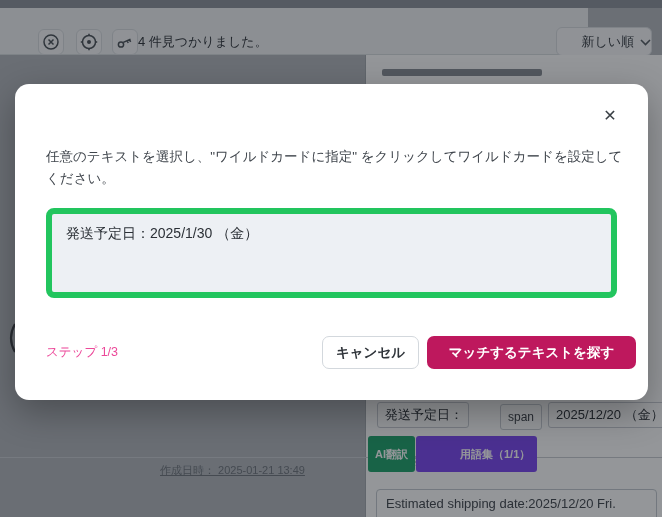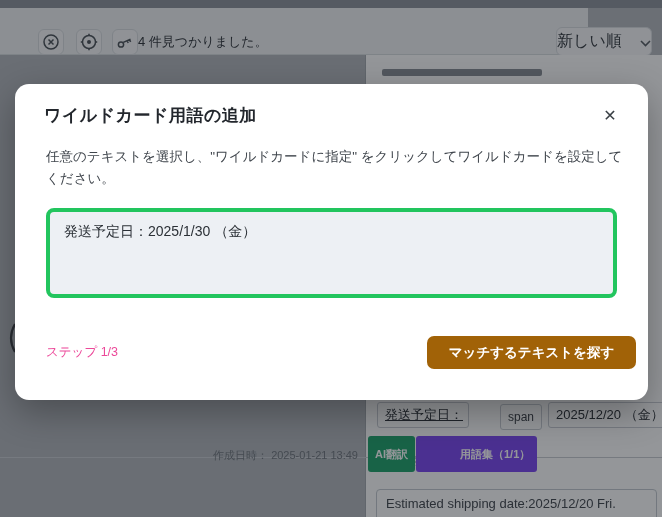"新しい順" .sort-control { font-size: 16px -> 13px; justify-content: space-between -> flex-end }
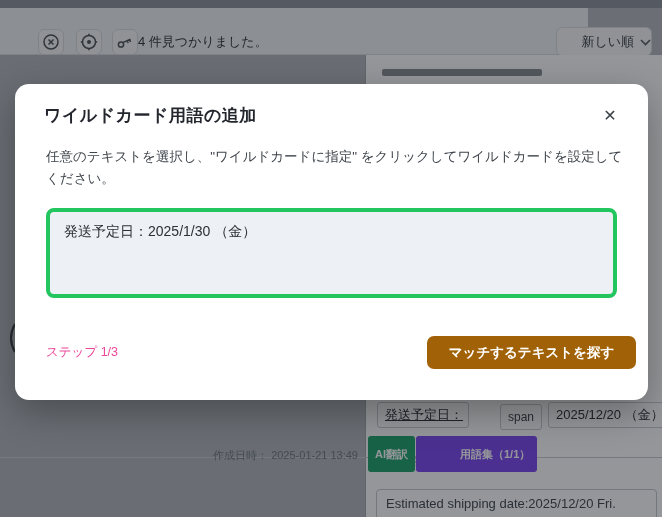"ワイルドカード用語の追加" div.modal-title { html: <div>ワイルドカード用語の追加</div> -> none }
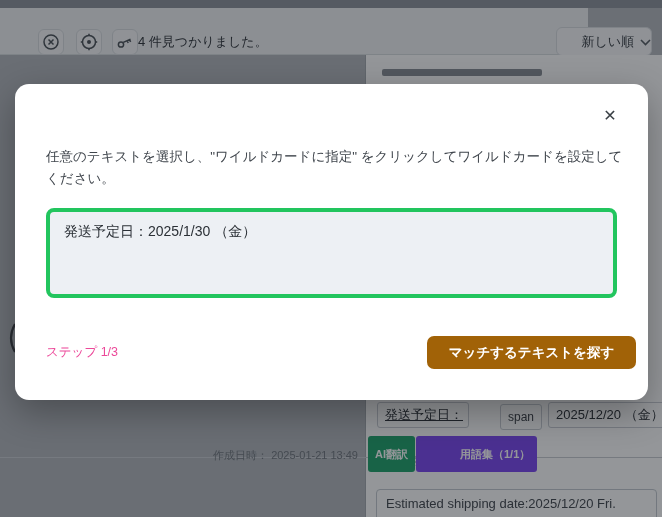"発送予定日：2025/1/30 （金）" .select-box { border: 4px solid #22c55e -> 6px solid #22c55e }
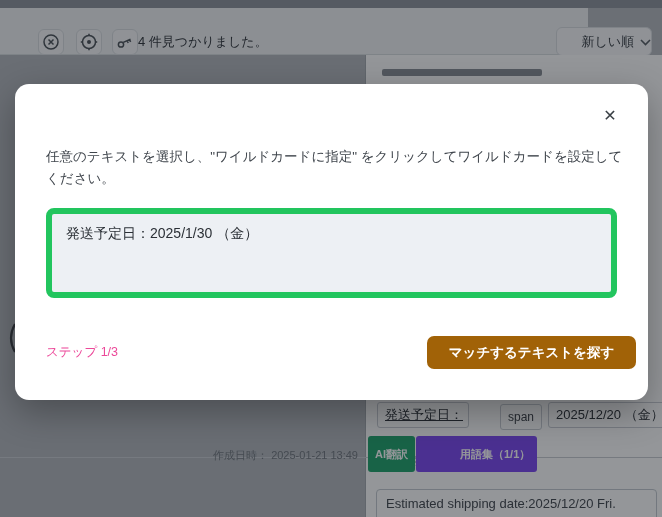"キャンセル" button.btn { html: none -> <button>キャンセル</button> }
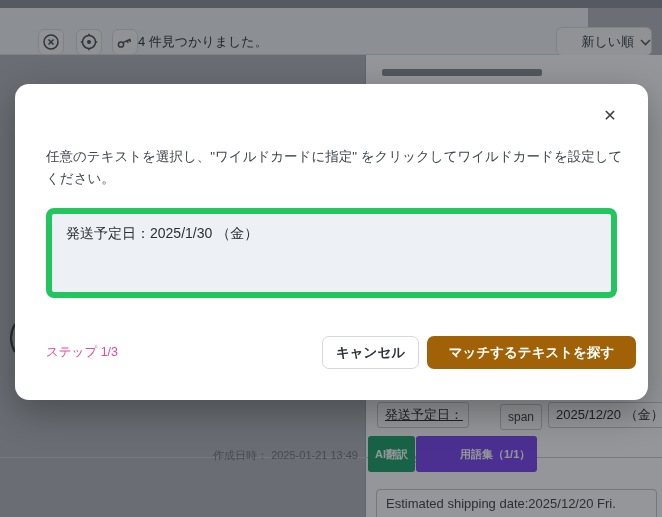"マッチするテキストを探す" .btn-primary { background: #a16207 -> #be185d }
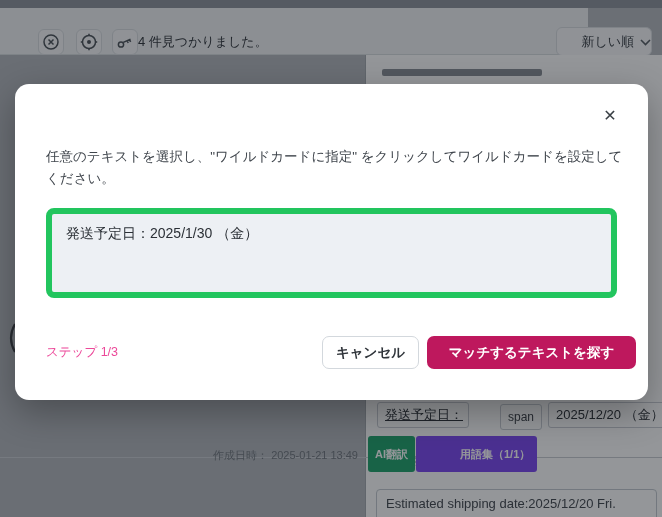"発送予定日：" .seg-label { text-decoration: underline -> none }
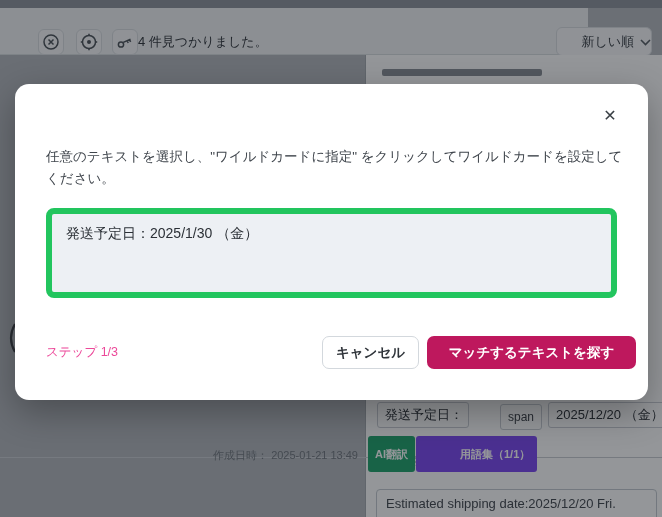"作成日時： 2025-01-21 13:49" .created-text { text-align: right -> none; text-decoration: none -> underline; top: 448px -> 463px }
